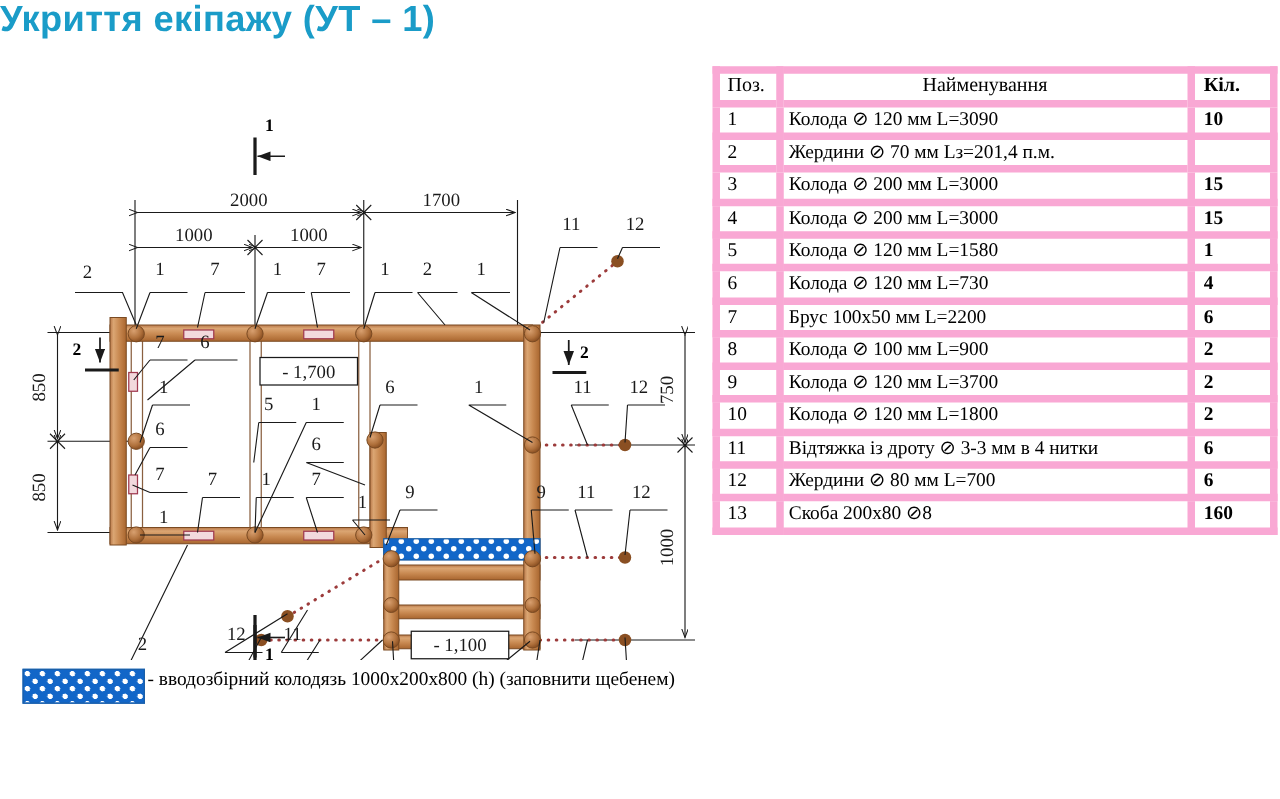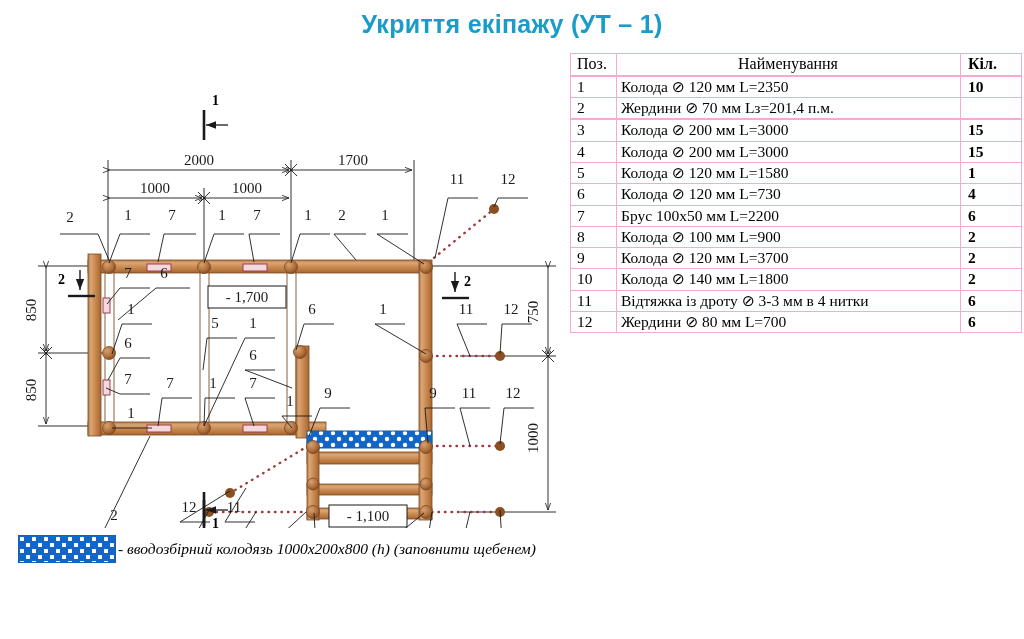"Укриття екіпажу (УТ – 1)" #page-title { font-size: 25px -> 29px; text-align: center -> left; top: 10px -> 0 }
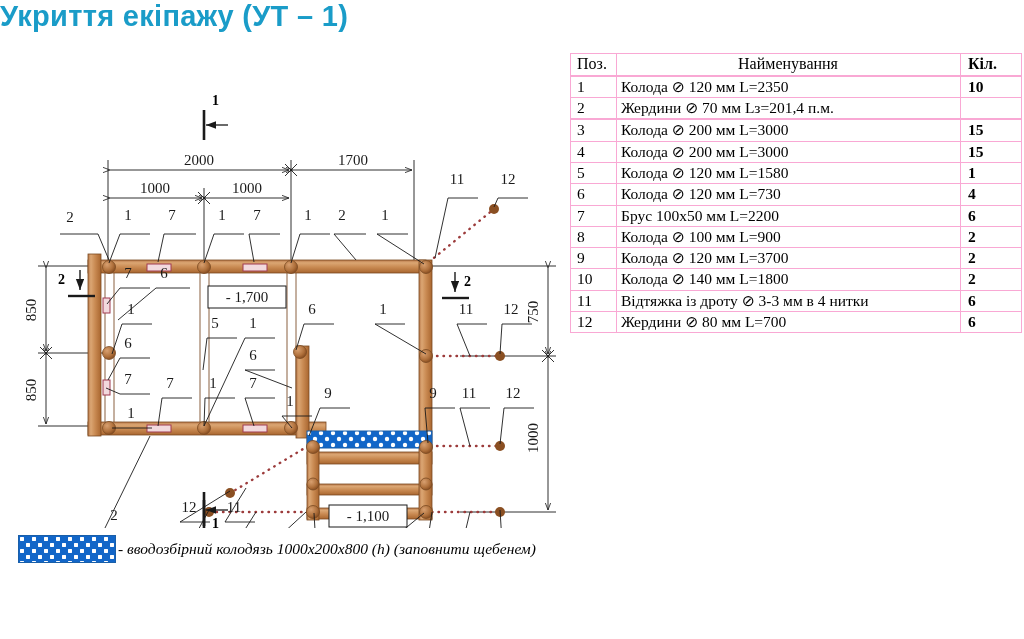"Поз." #spec-table td,#spec-table th { border: 1px solid #f9a8d4 -> 6px solid #f9a8d4 }
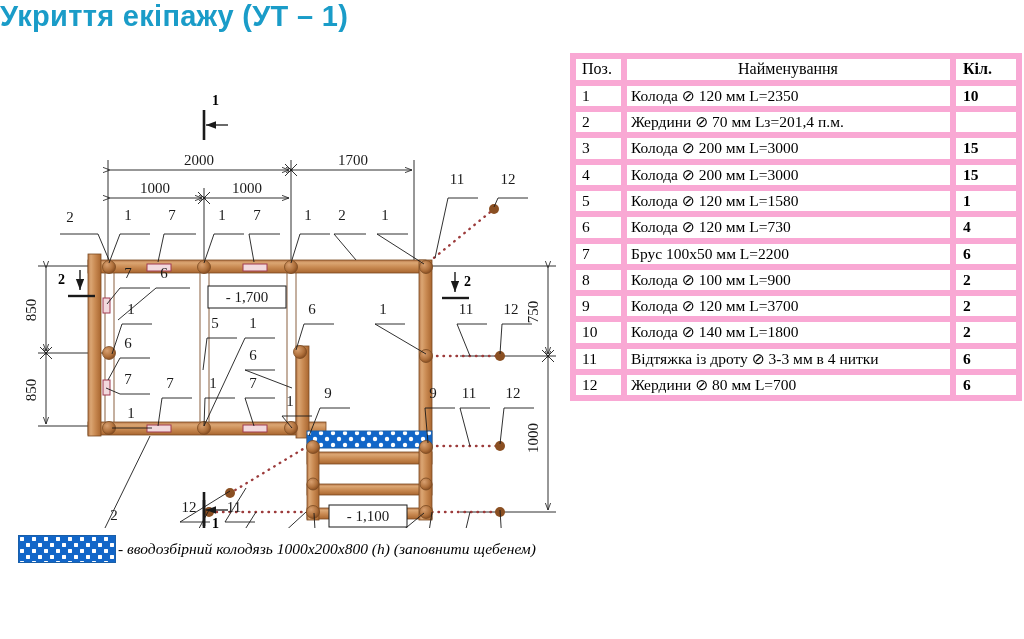"Колода ⊘ 120 мм L=2350" td.c-name { text: 2350 -> 3090 }
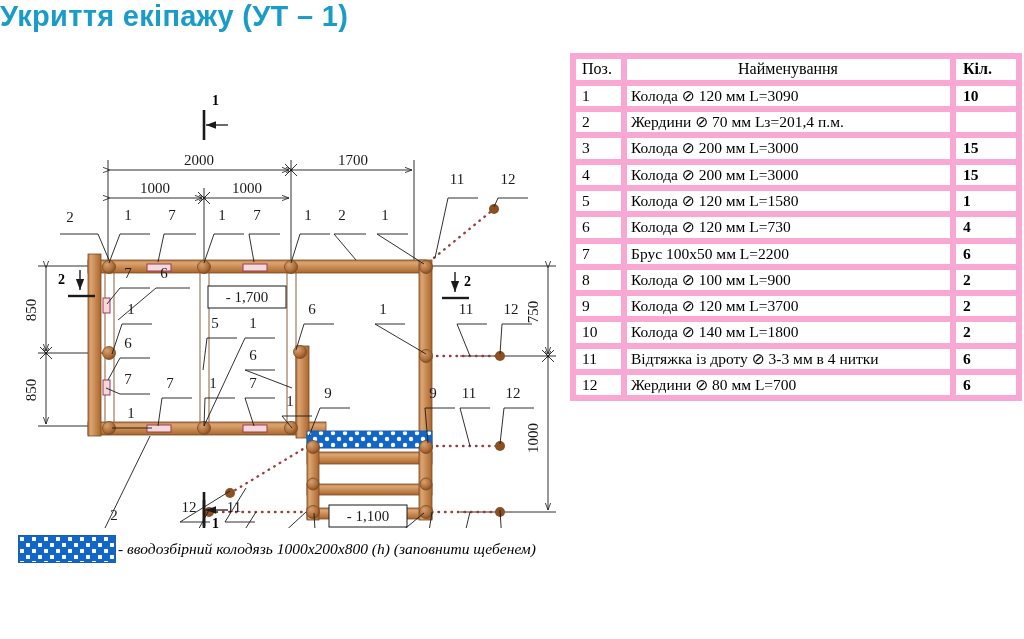"Колода ⊘ 140 мм L=1800" td.c-name { text: 140 -> 120 }
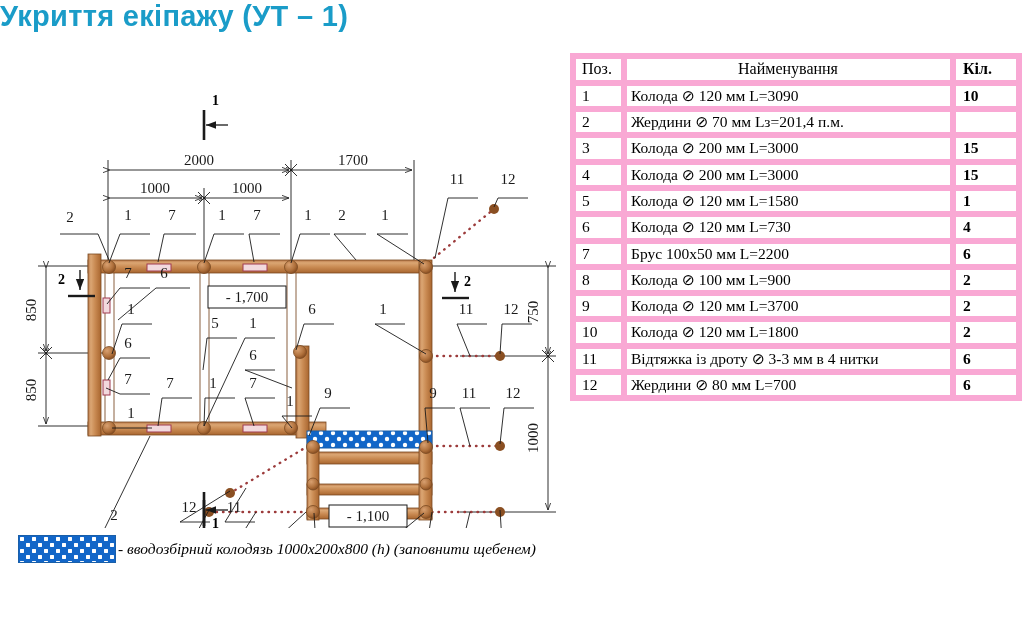"13" tr { html: none -> <tr> <td>13</td> <td>Скоба 200х80 ⊘8</td> <td>160</td> </tr> }
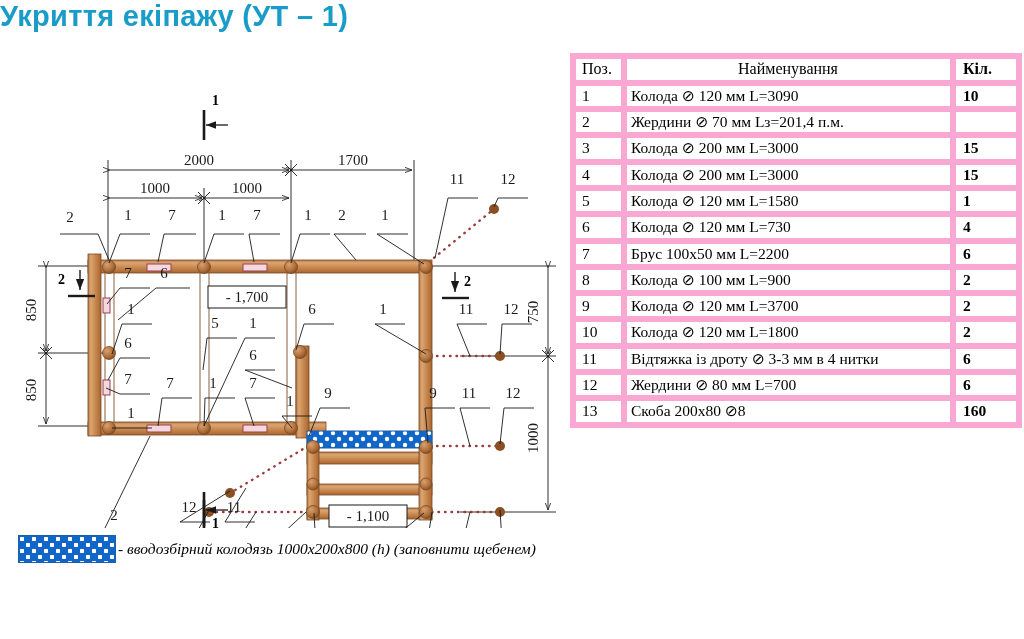"- вводозбірний колодязь 1000х200х800 (h)" #legend { align-items: center -> none; font-style: italic -> none }
